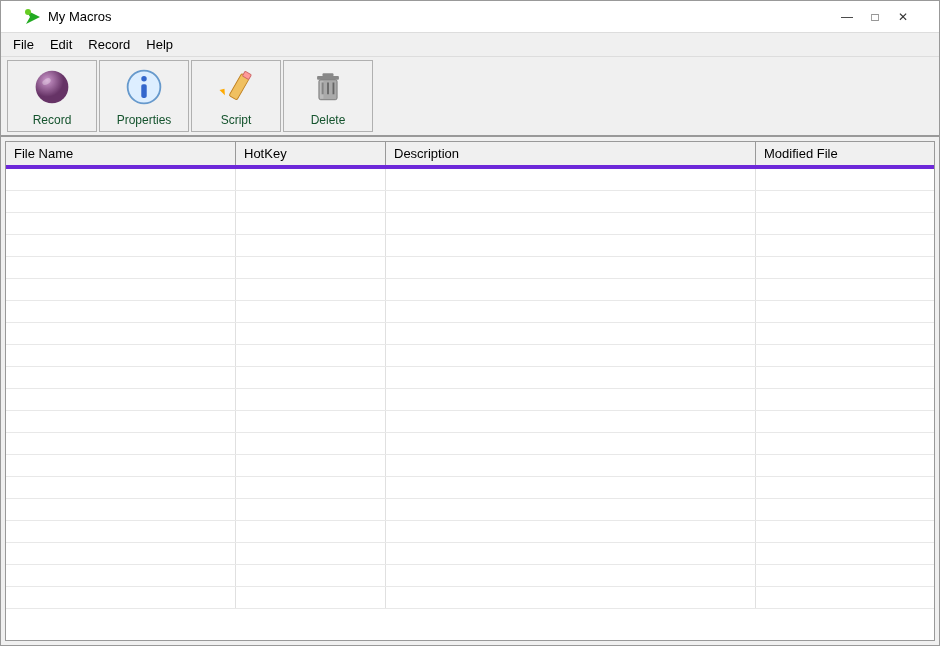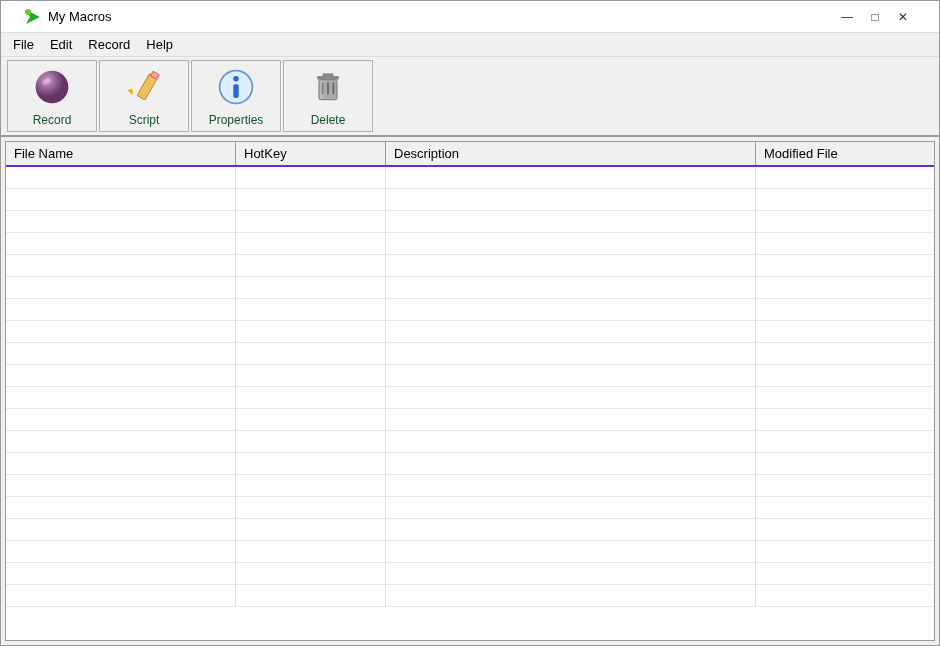"Script" button.toolbar-btn { order: before "Properties" -> after "Properties" }
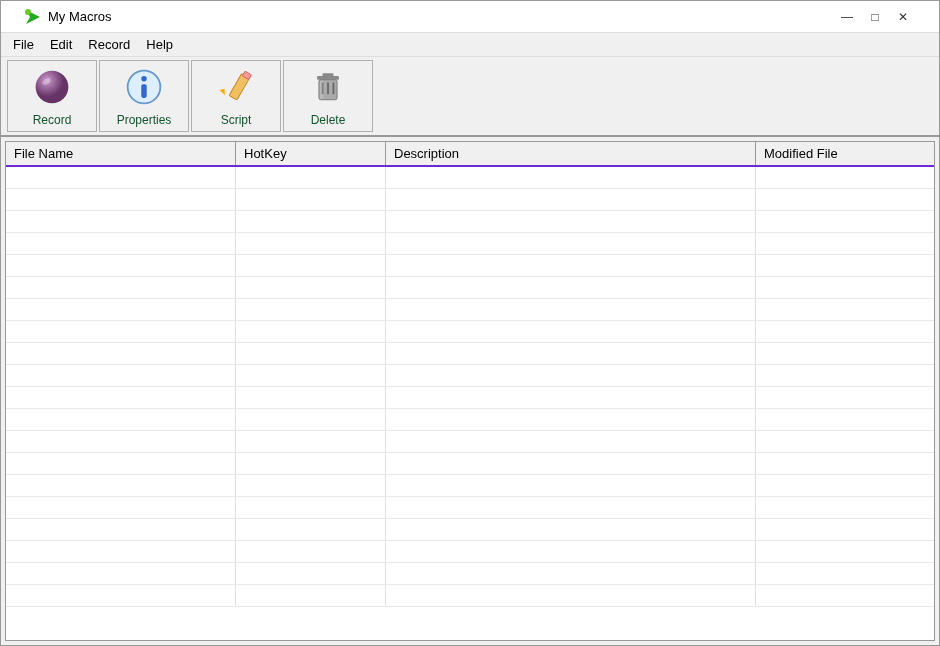"File Name" .table-header { border-bottom: 2px solid #6d28d9 -> 4px solid #6d28d9 }
